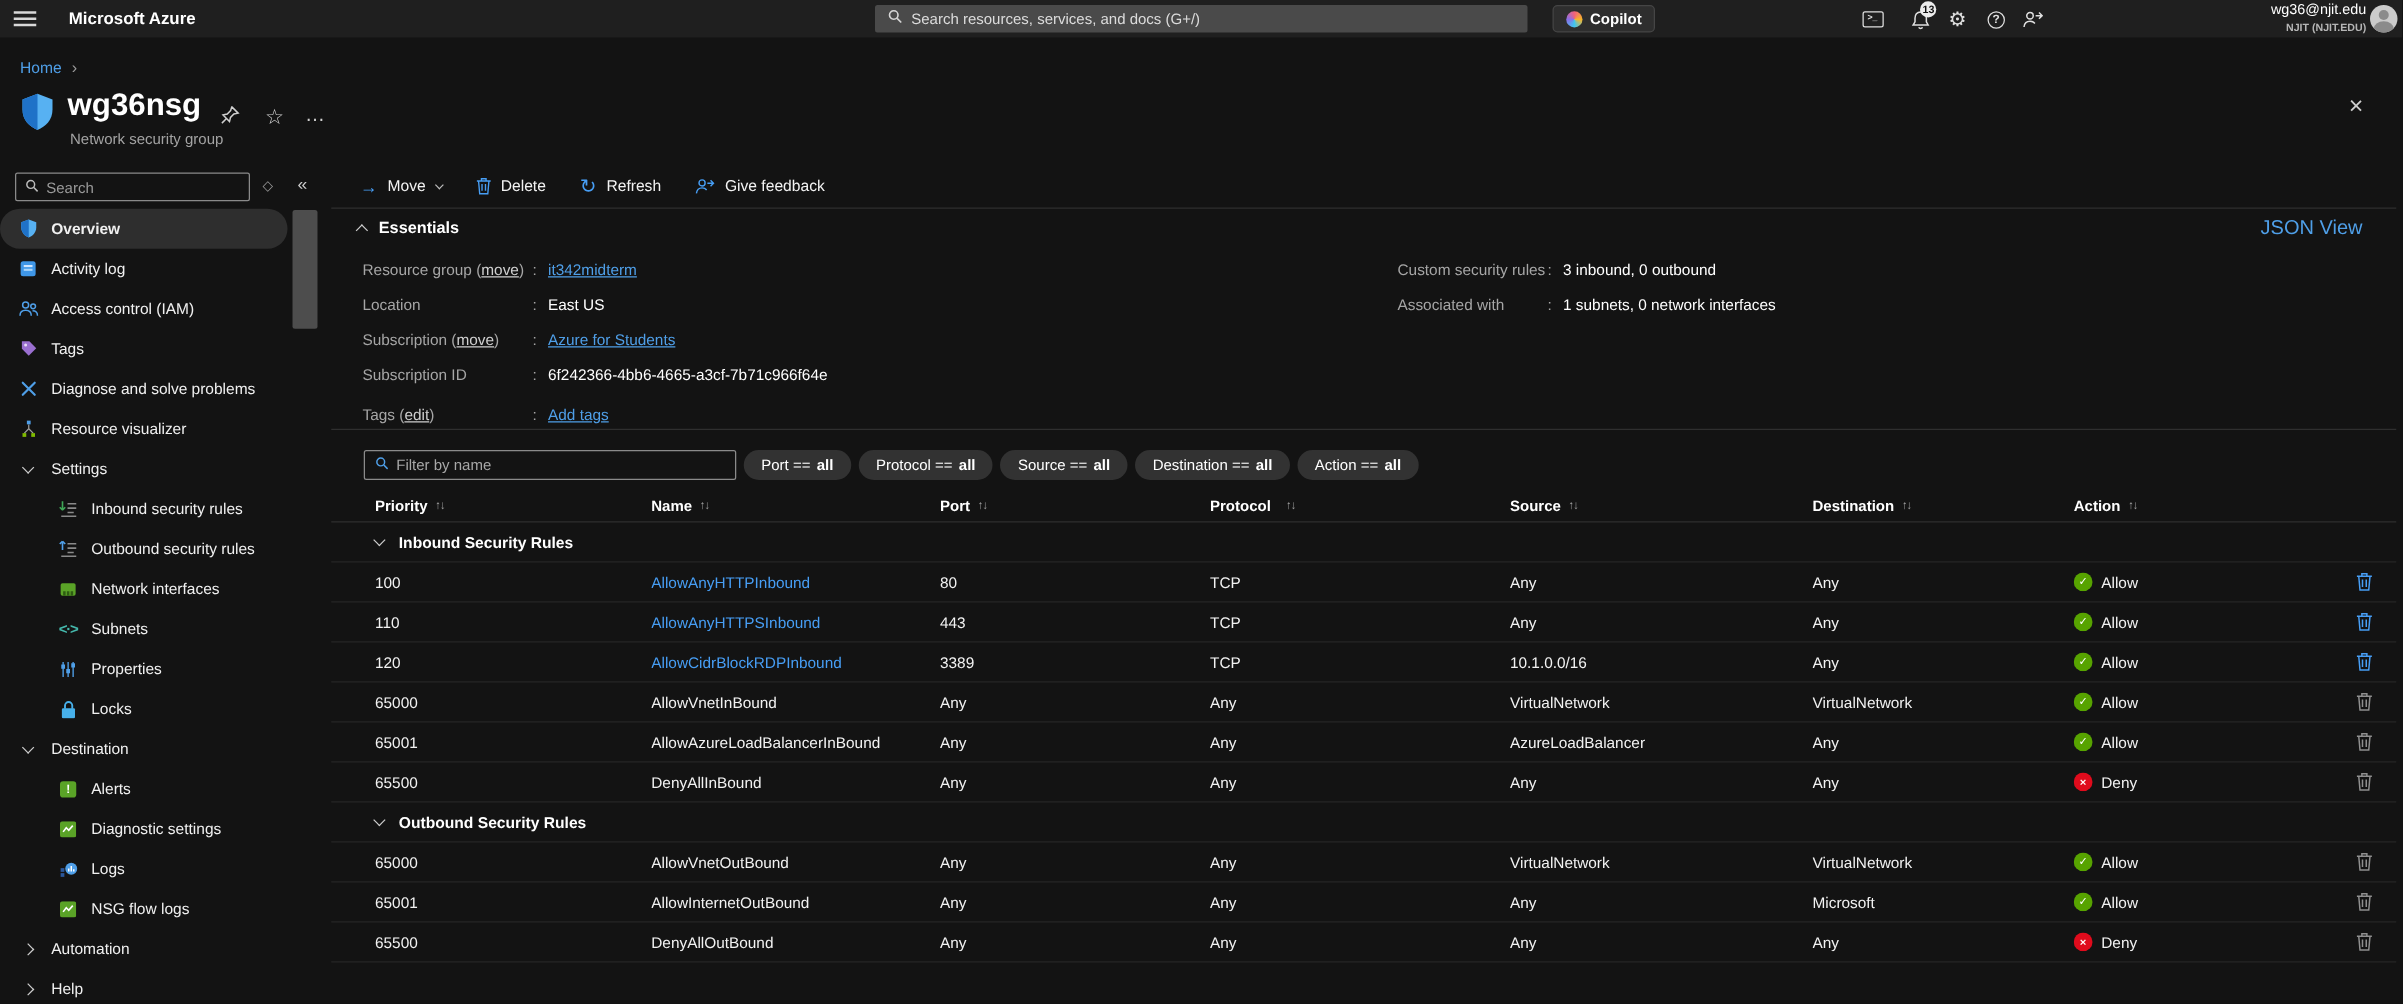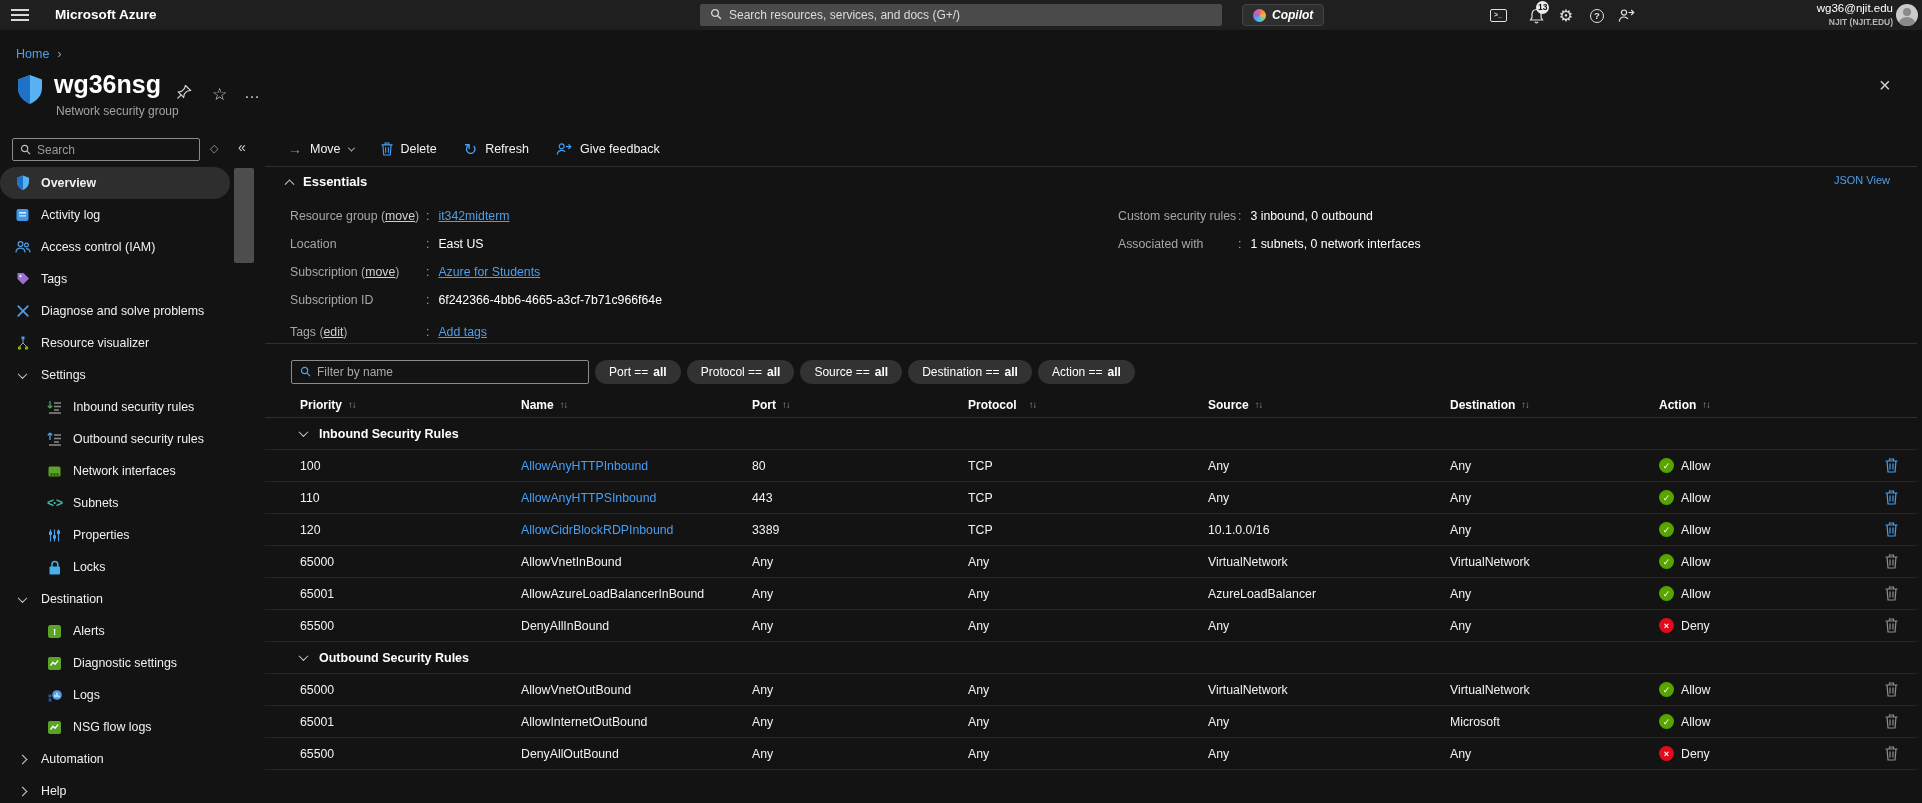"Copilot" .copilot { font-style: italic -> none }
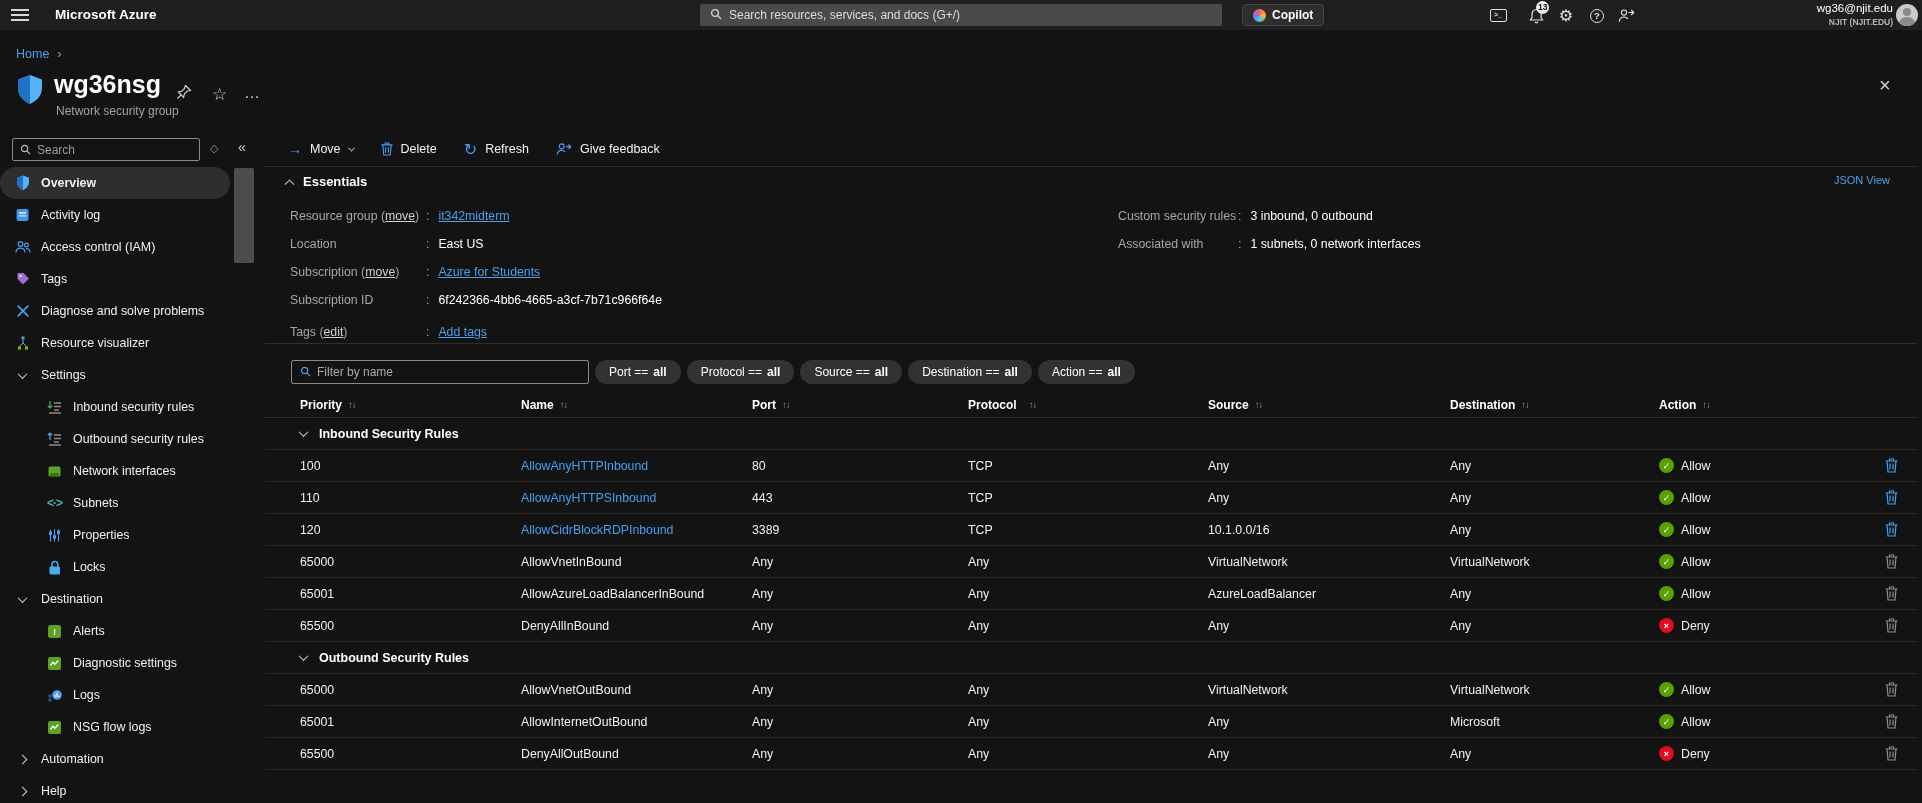"JSON View" #json-view { font-size: 11px -> 16px }
